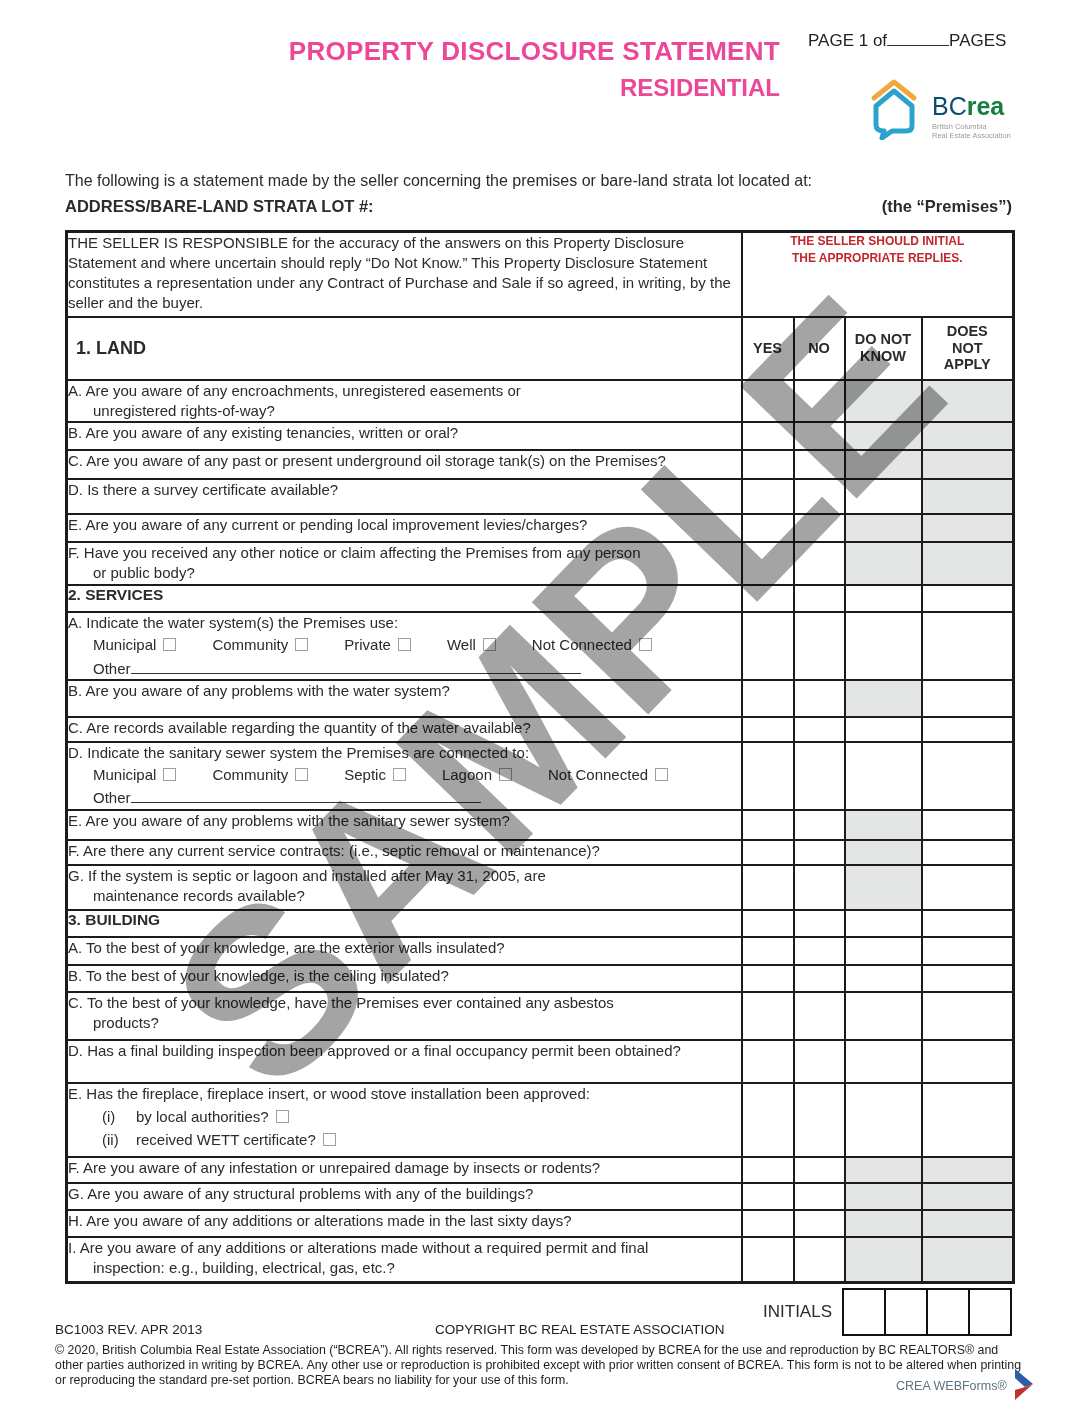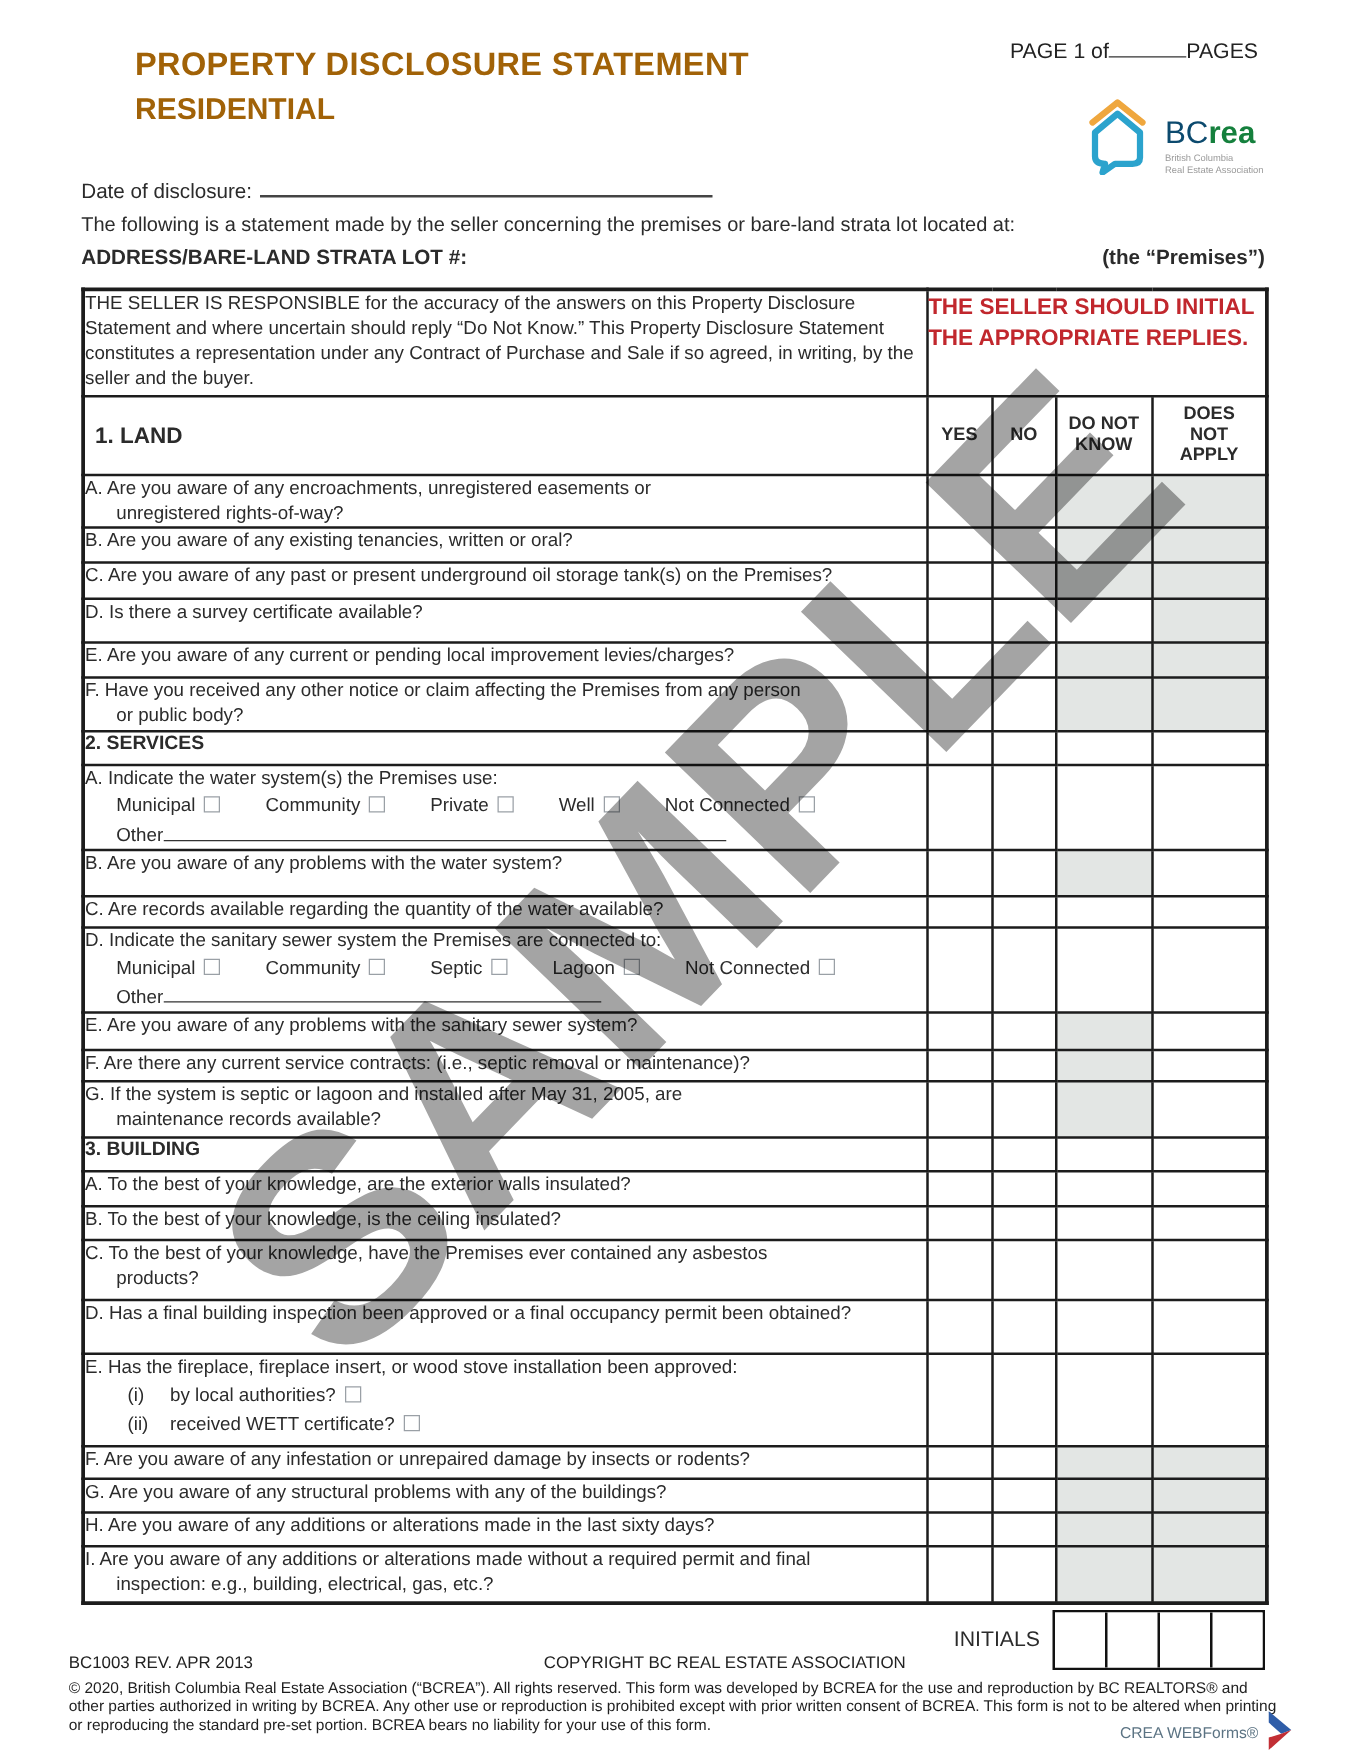"PROPERTY DISCLOSURE STATEMENT" .title-block { color: #a16207 -> #ec4899; text-align: left -> right }
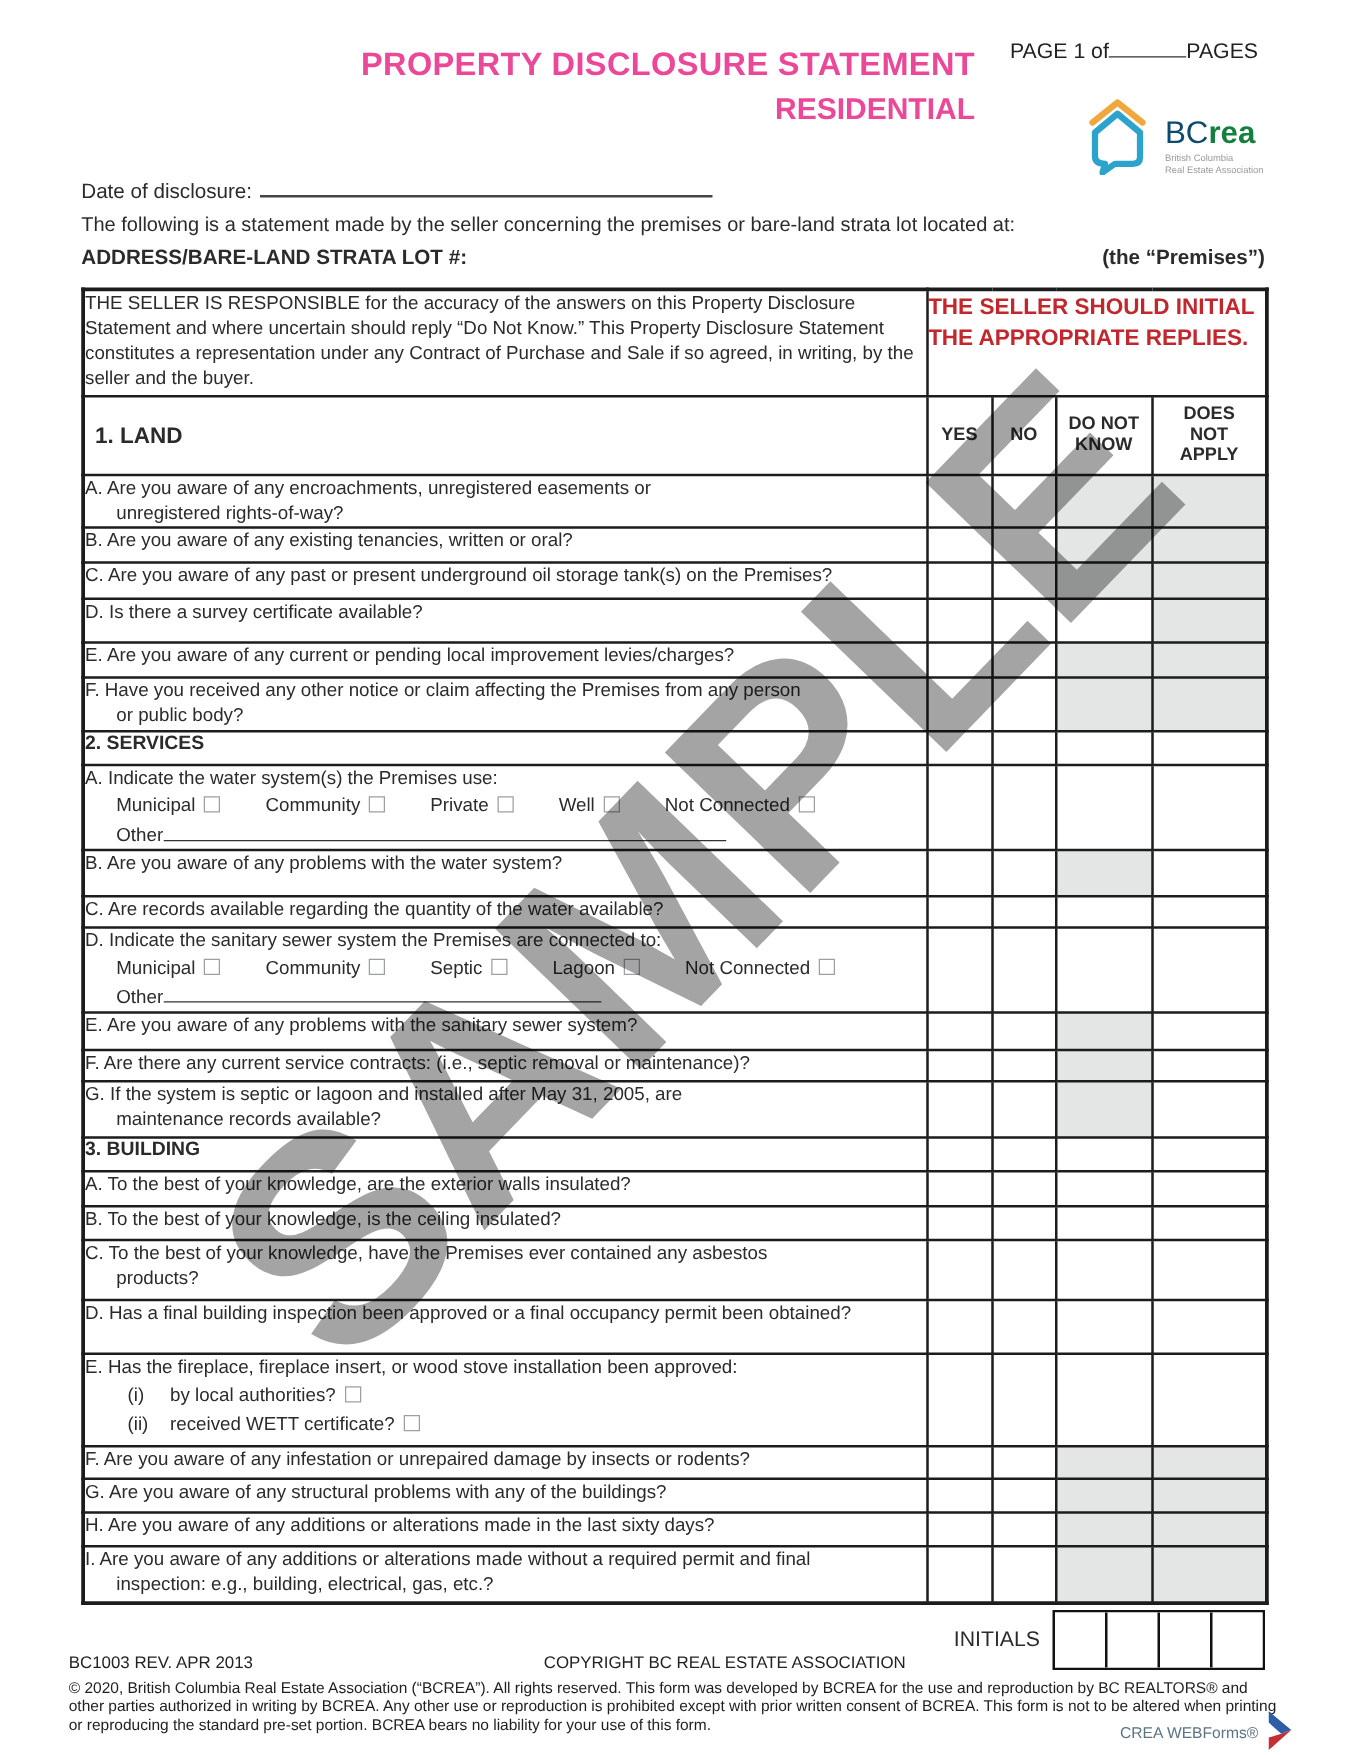"Date of disclosure:" div.date-line { html: <div> <span>Date of disclosure:</span><span></span> </div> -> none }
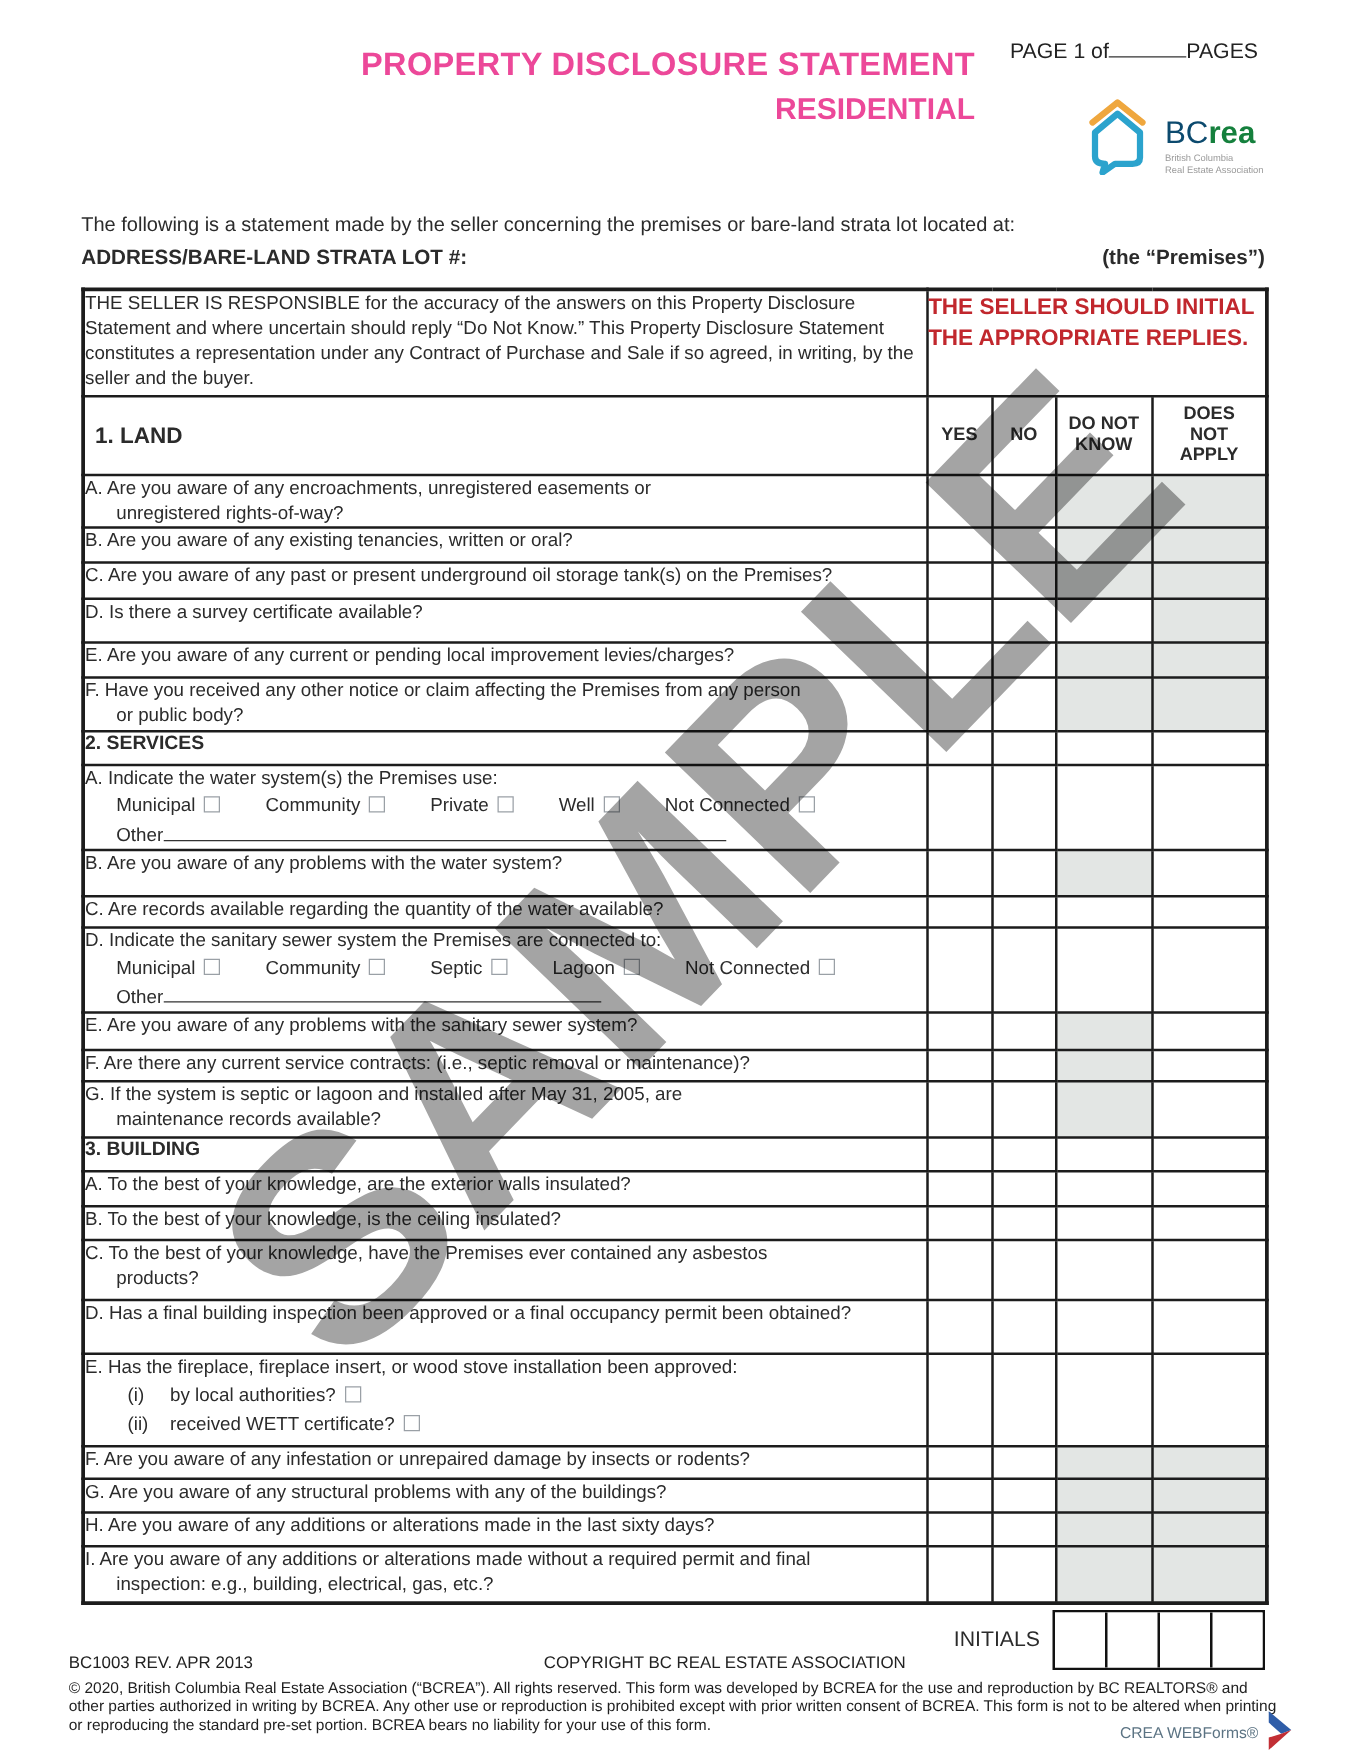"THE SELLER SHOULD INITIAL" .infored { font-size: 18px -> 12px; text-align: none -> center }
